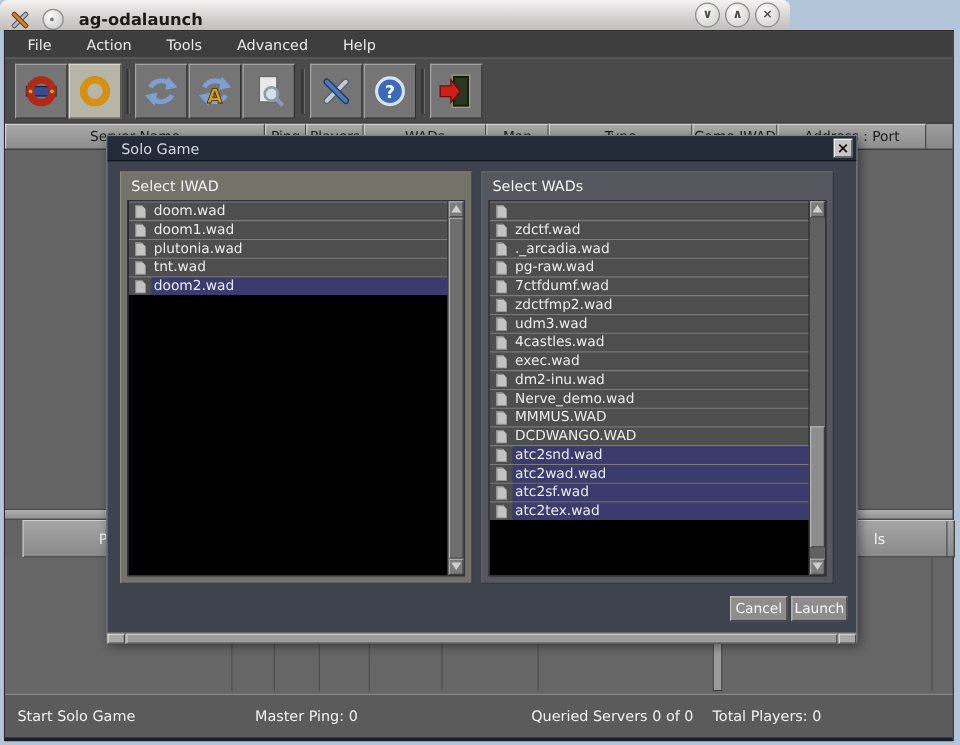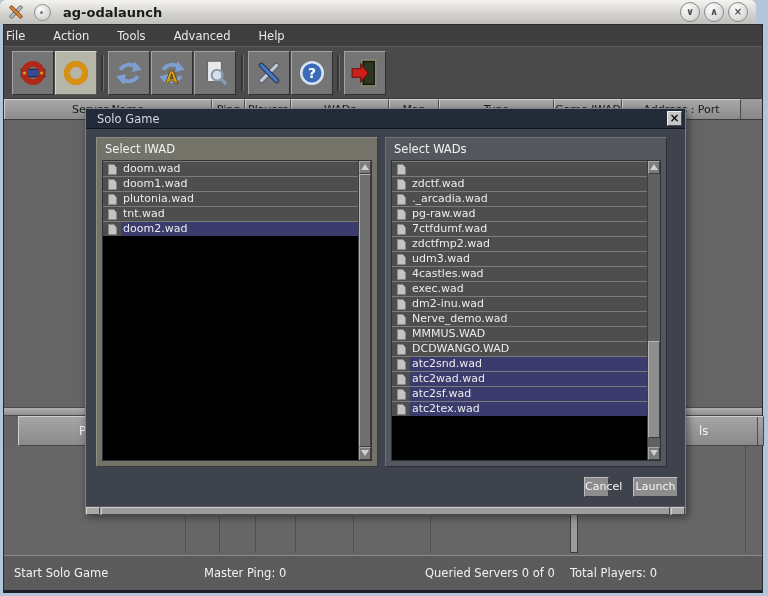"ag-odalaunch" .titlebar { align-items: center -> flex-end; width: 756px -> 632px }
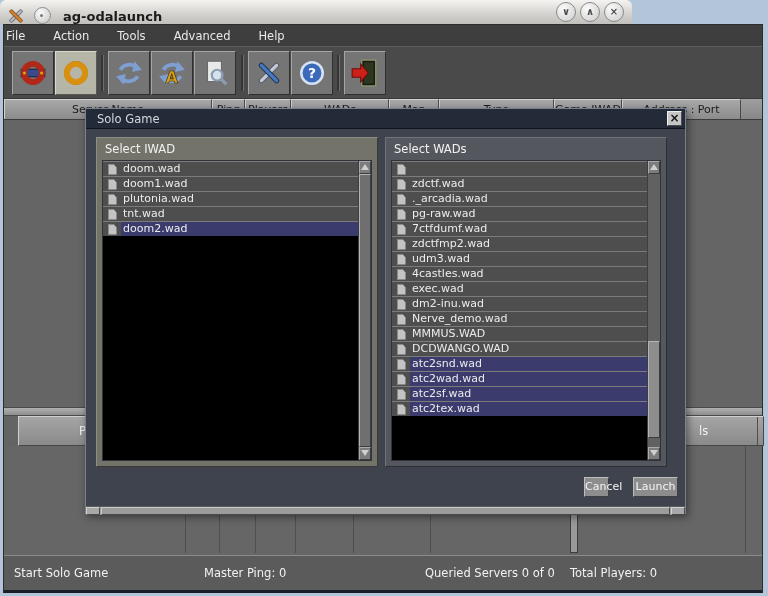"File" .menu-item:first-child { margin-left: 2px -> 18px }
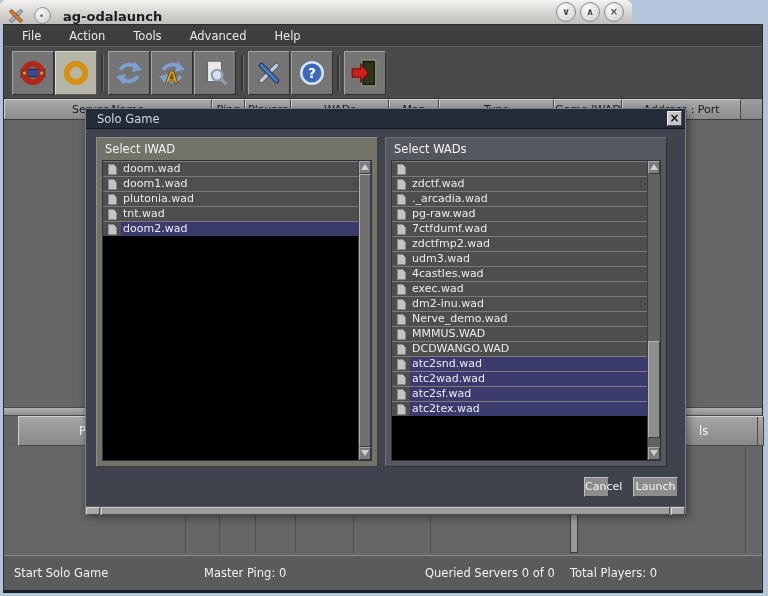"Cancel" .dlg-btn.cancel { width: 25px -> 46px }
